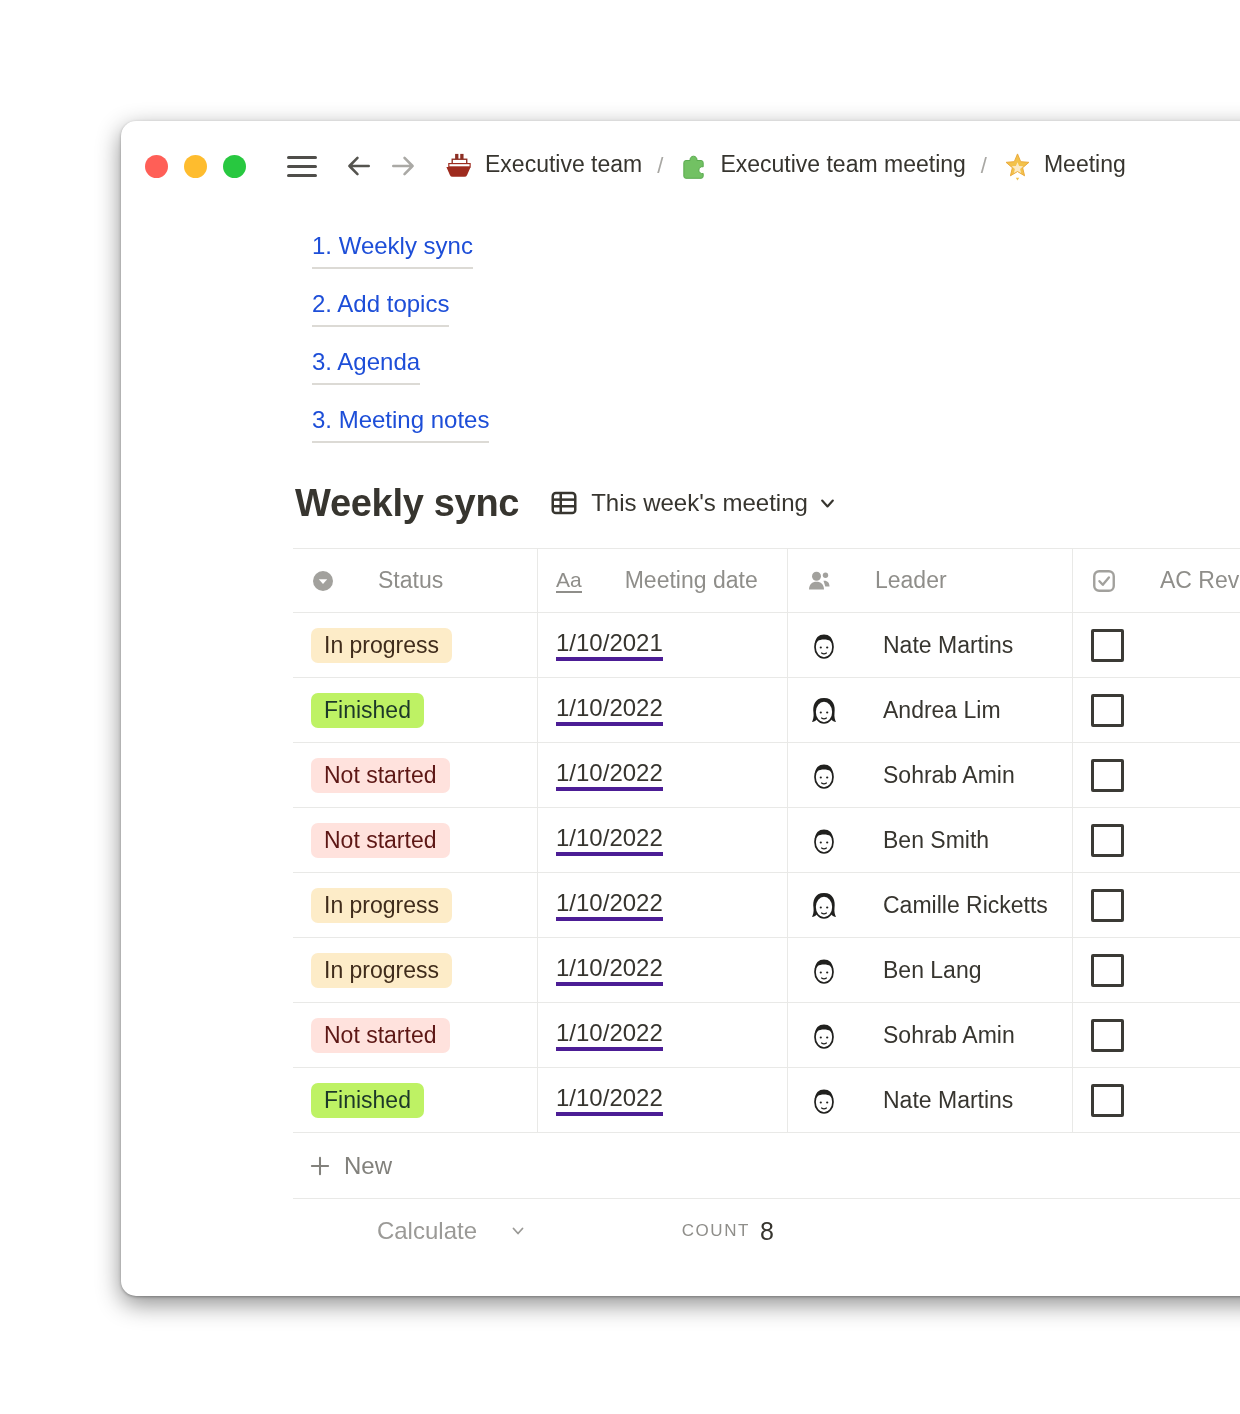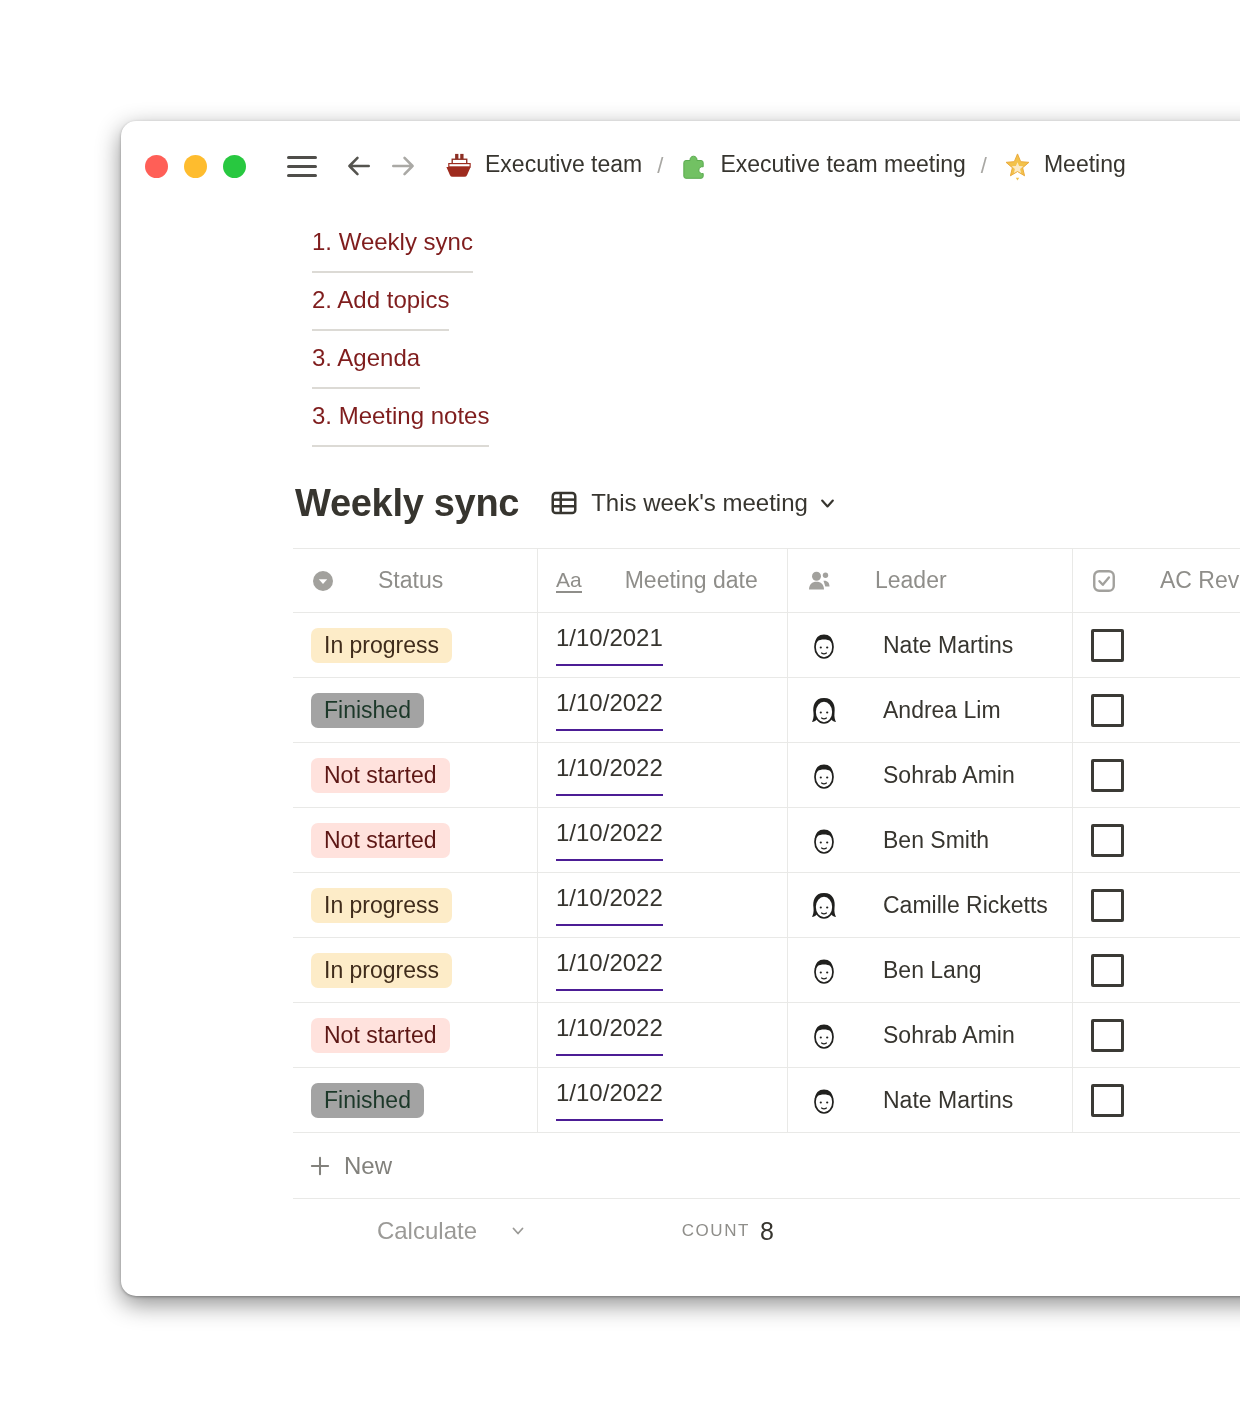"1. Weekly sync" .toc-link { color: #7f1d1d -> #1d4ed8; padding-bottom: 15px -> 7px }
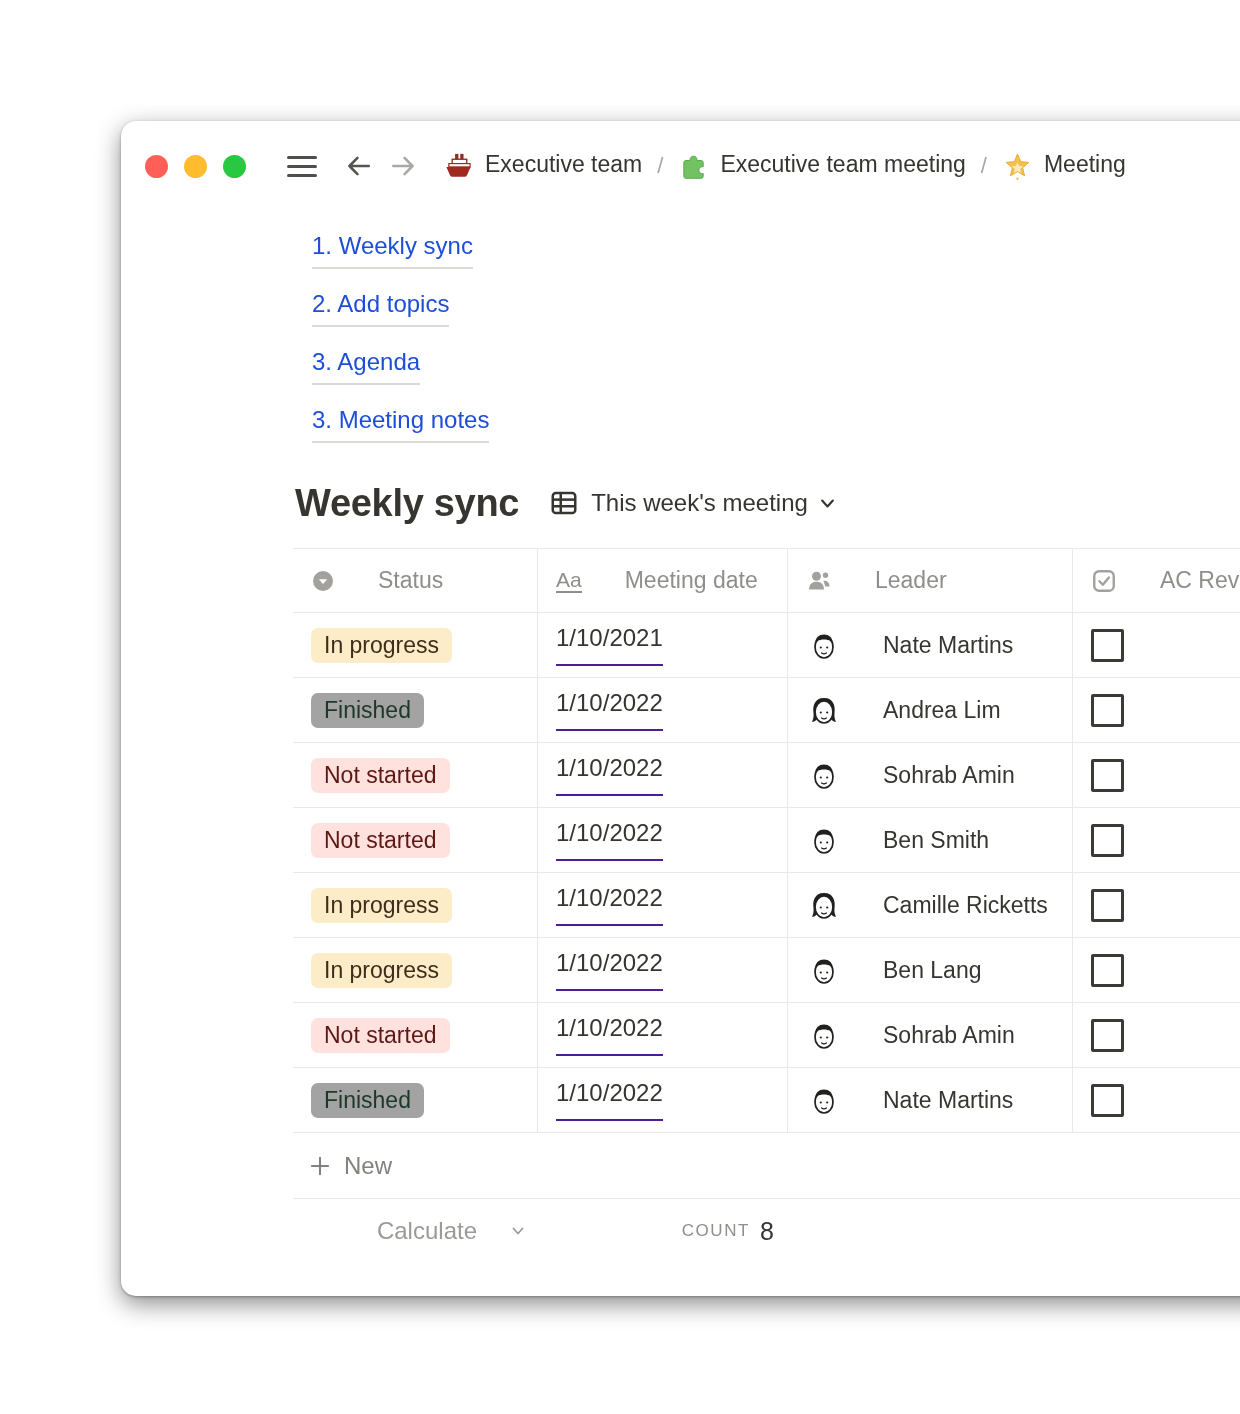"1/10/2021" .date-link { border-bottom: 2px solid #4c1d95 -> 4px solid #4c1d95; padding-bottom: 12px -> 0 }
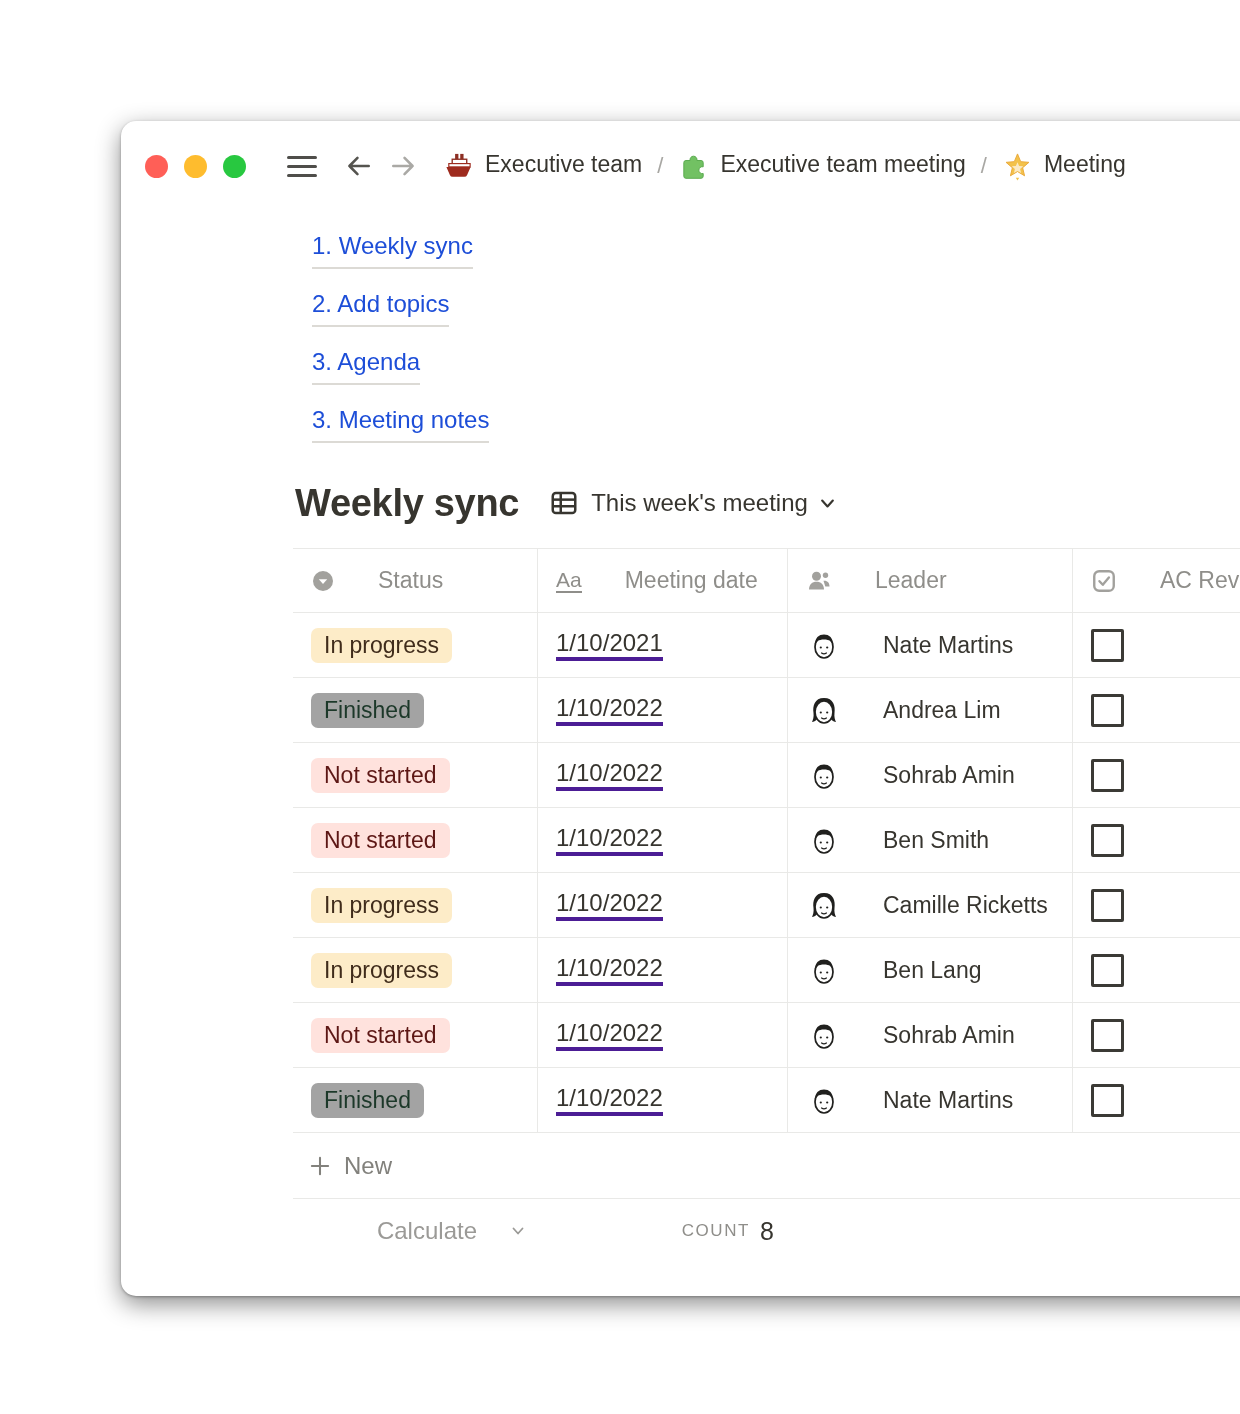"Finished" .badge[data-variant="green"] { background: #a3a3a3 -> #bef264 }
